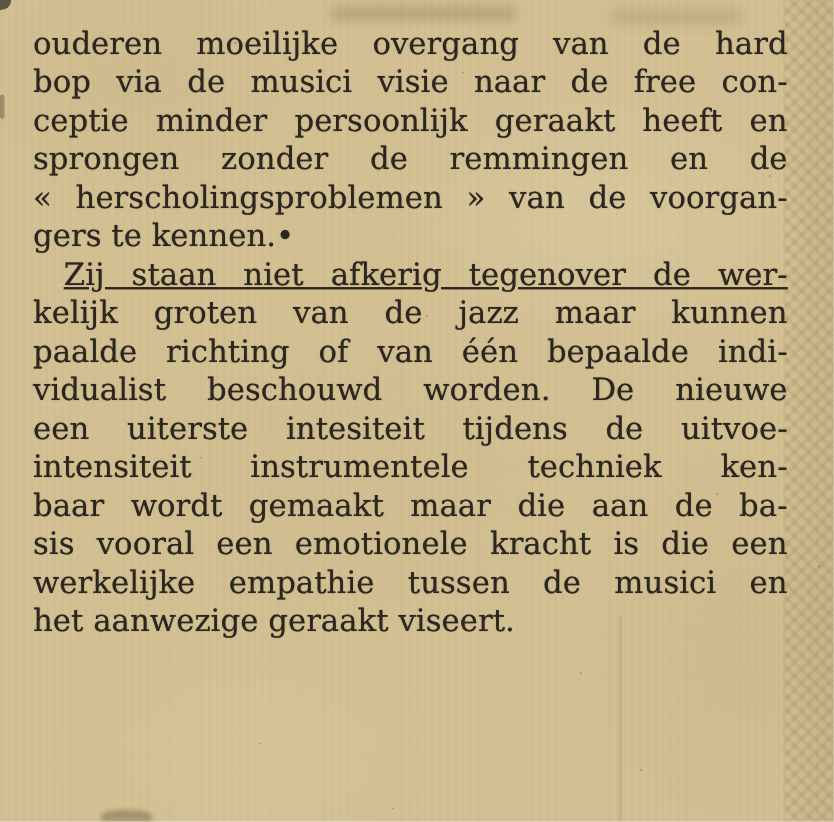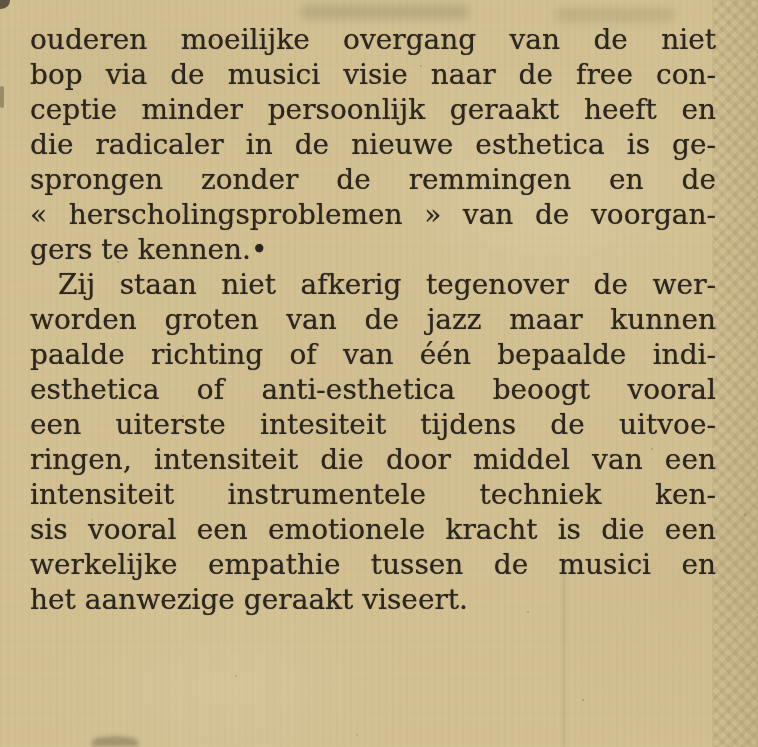"ouderen moeilijke overgang van de" div.line { text: niet -> hard }
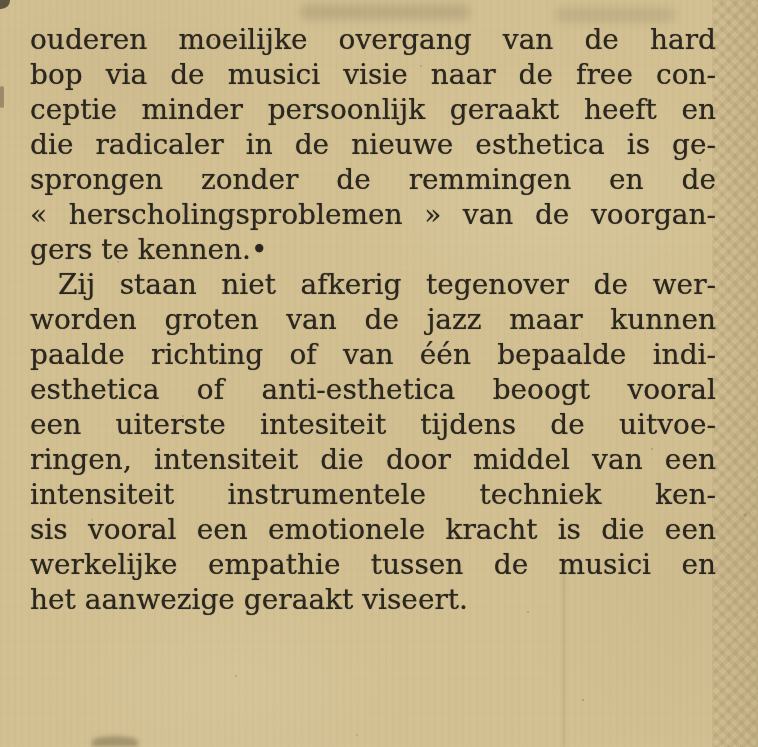"die radicaler in de nieuwe" div.line { html: <div>die radicaler in de nieuwe esthetica is ge-</div> -> none }
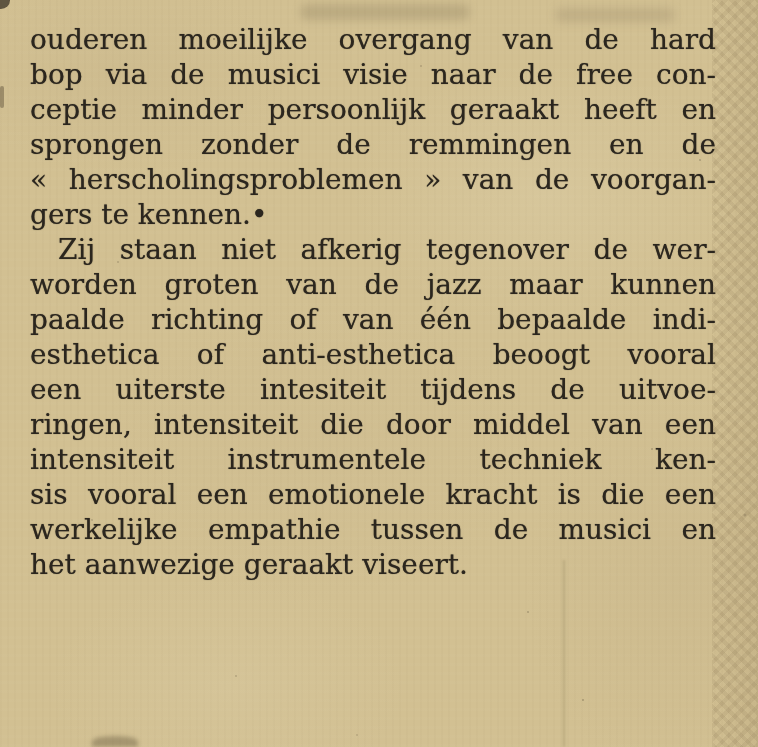"Zij staan niet afkerig tegenover" .line.indent { text-decoration: none -> underline }
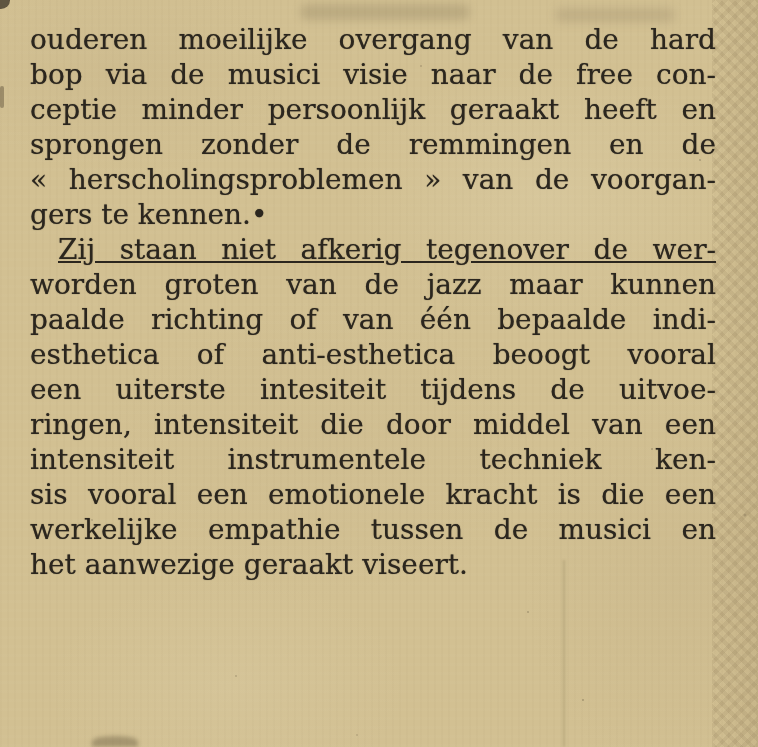"worden groten van de jazz" div.line { text: worden -> kelijk }
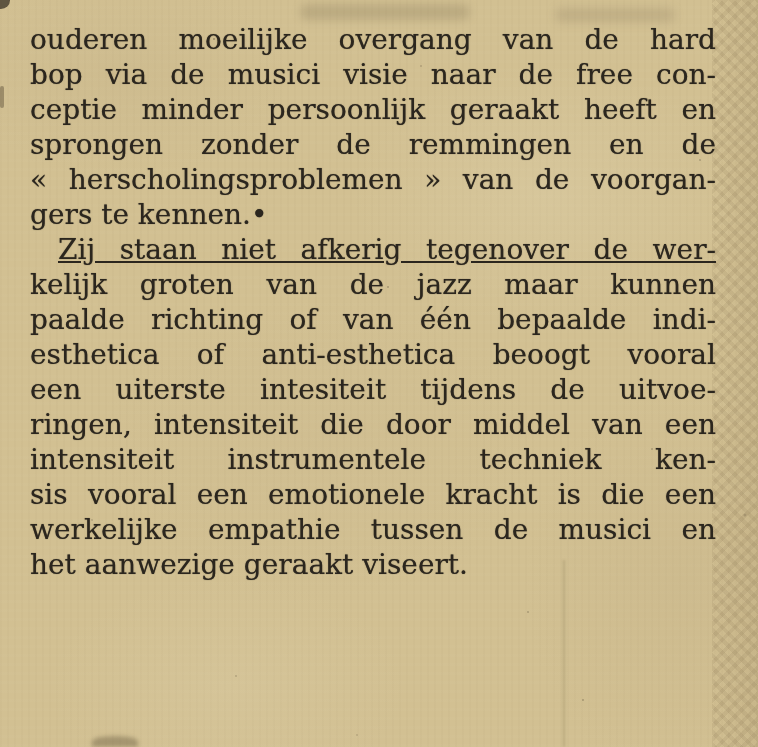"vidualist beschouwd worden. De nieuwe" div.line { html: none -> <div>vidualist beschouwd worden. De nieuwe</div> }
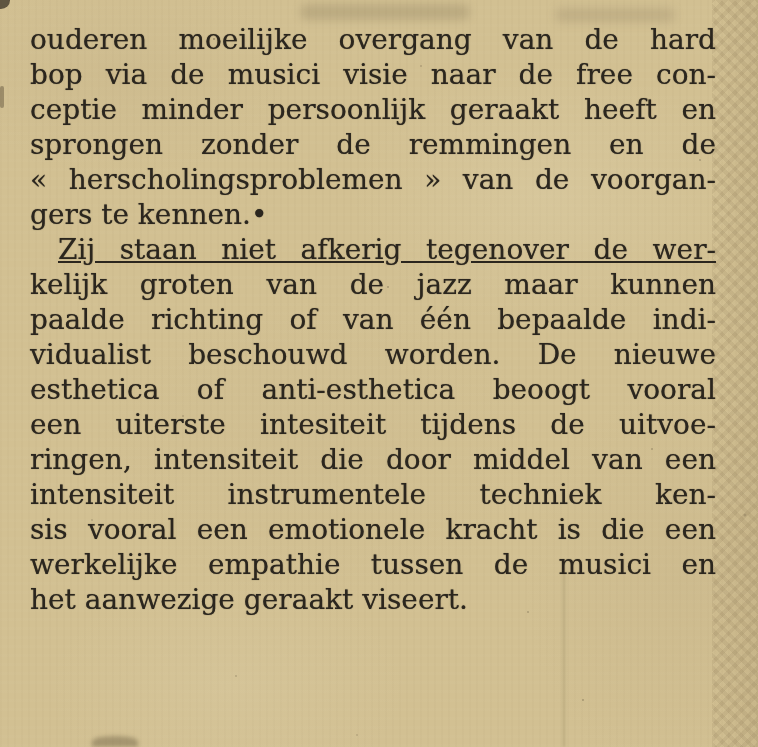"esthetica of anti-esthetica beoogt" div.line { html: <div>esthetica of anti-esthetica beoogt vooral</div> -> none }
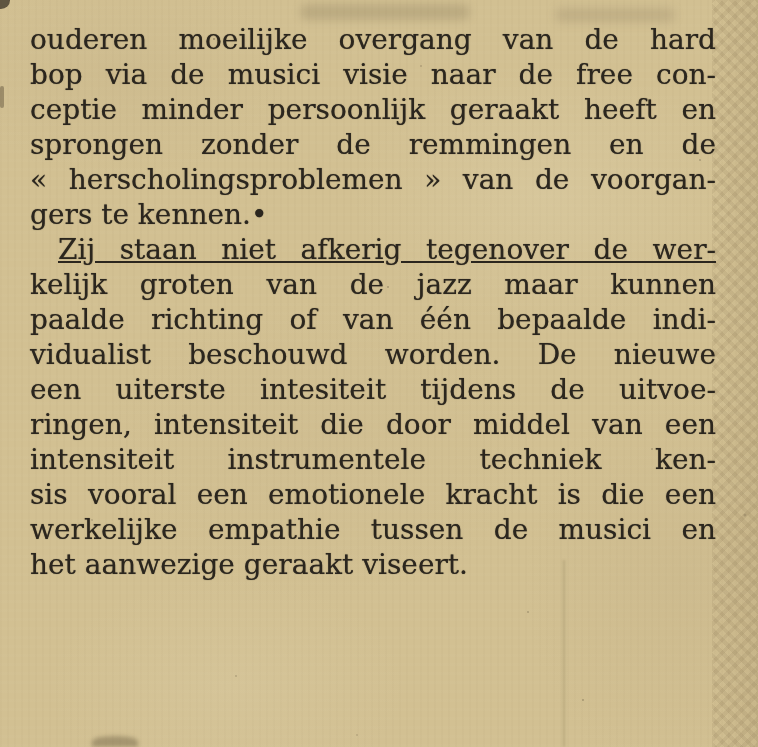"ringen, intensiteit die door middel" div.line { html: <div>ringen, intensiteit die door middel van een</div> -> none }
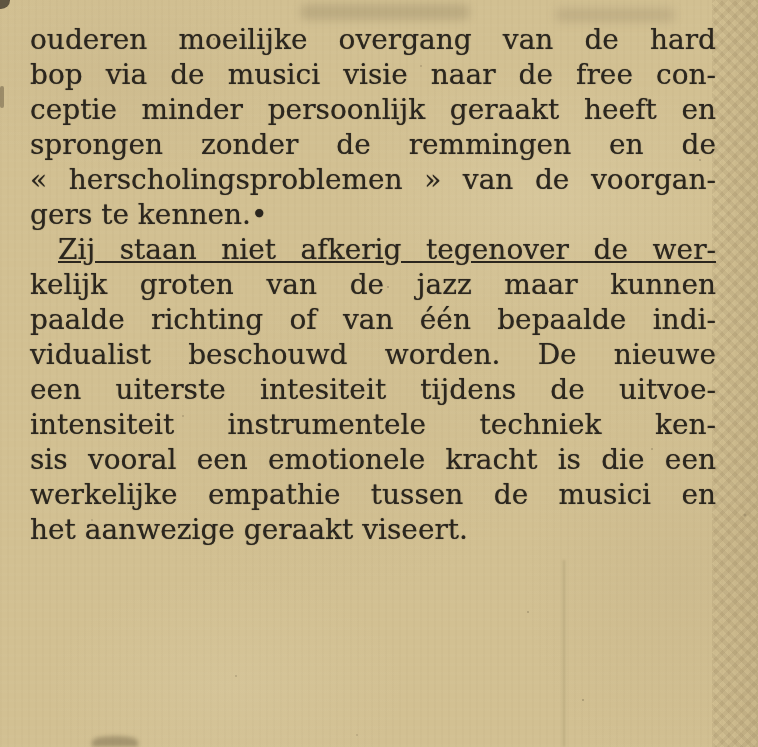"baar wordt gemaakt maar die" div.line { html: none -> <div>baar wordt gemaakt maar die aan de ba-</div> }
